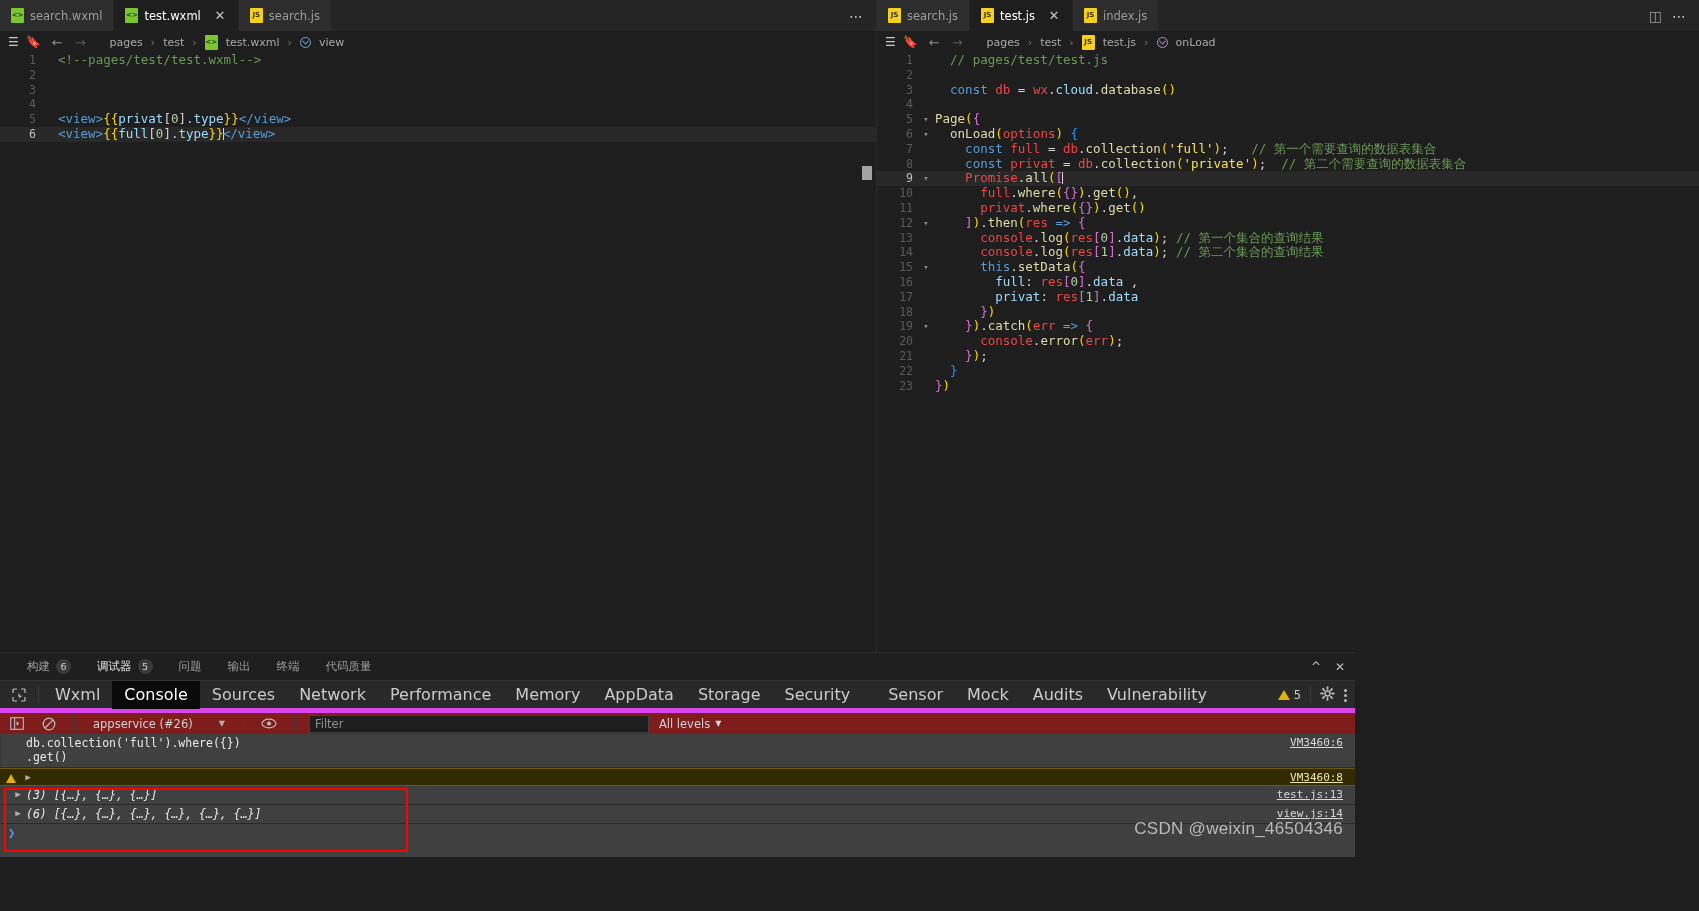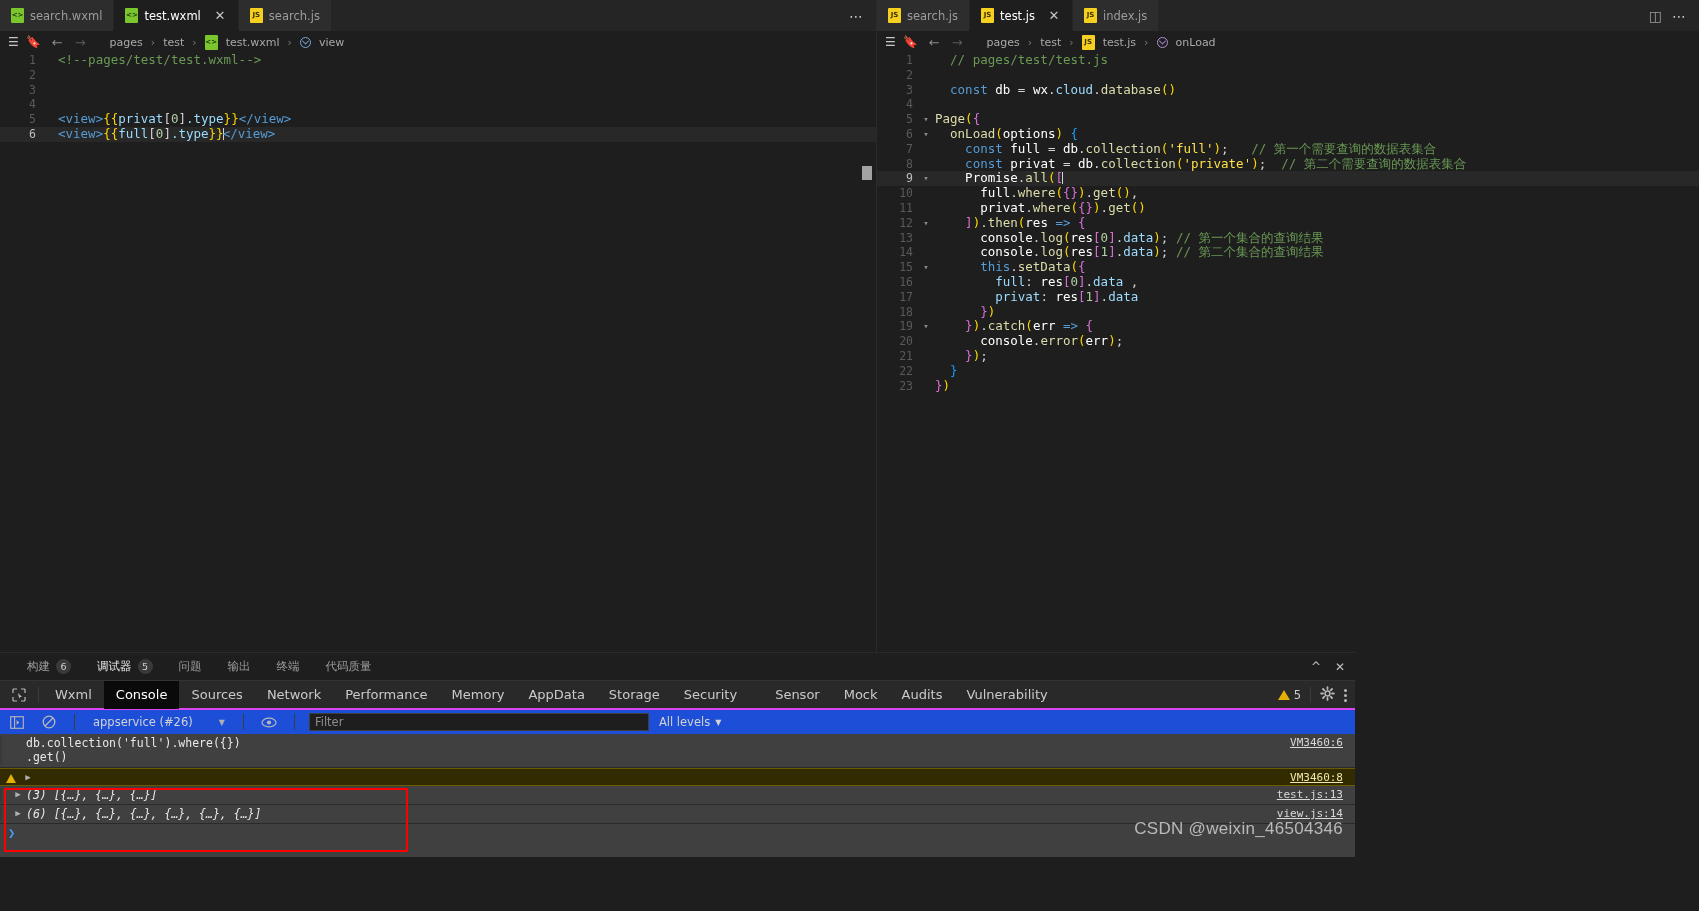"db" .c-var { color: #ffffff -> #ef4444 }
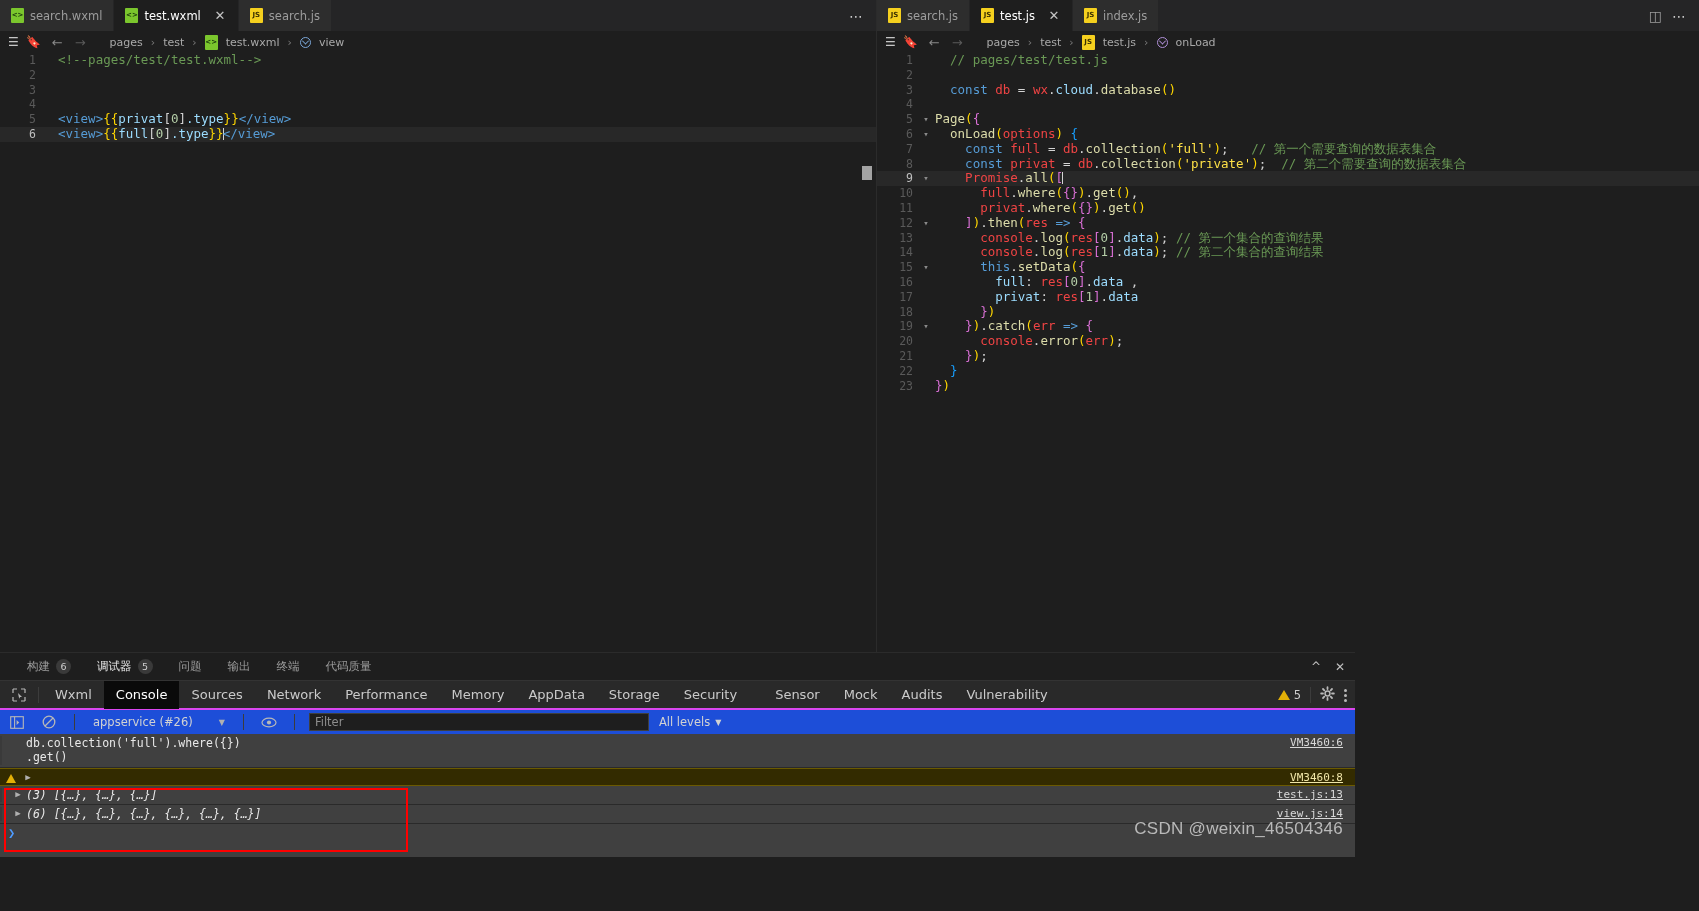"Wxml" .dt-tab { font-size: 13px -> 16px }
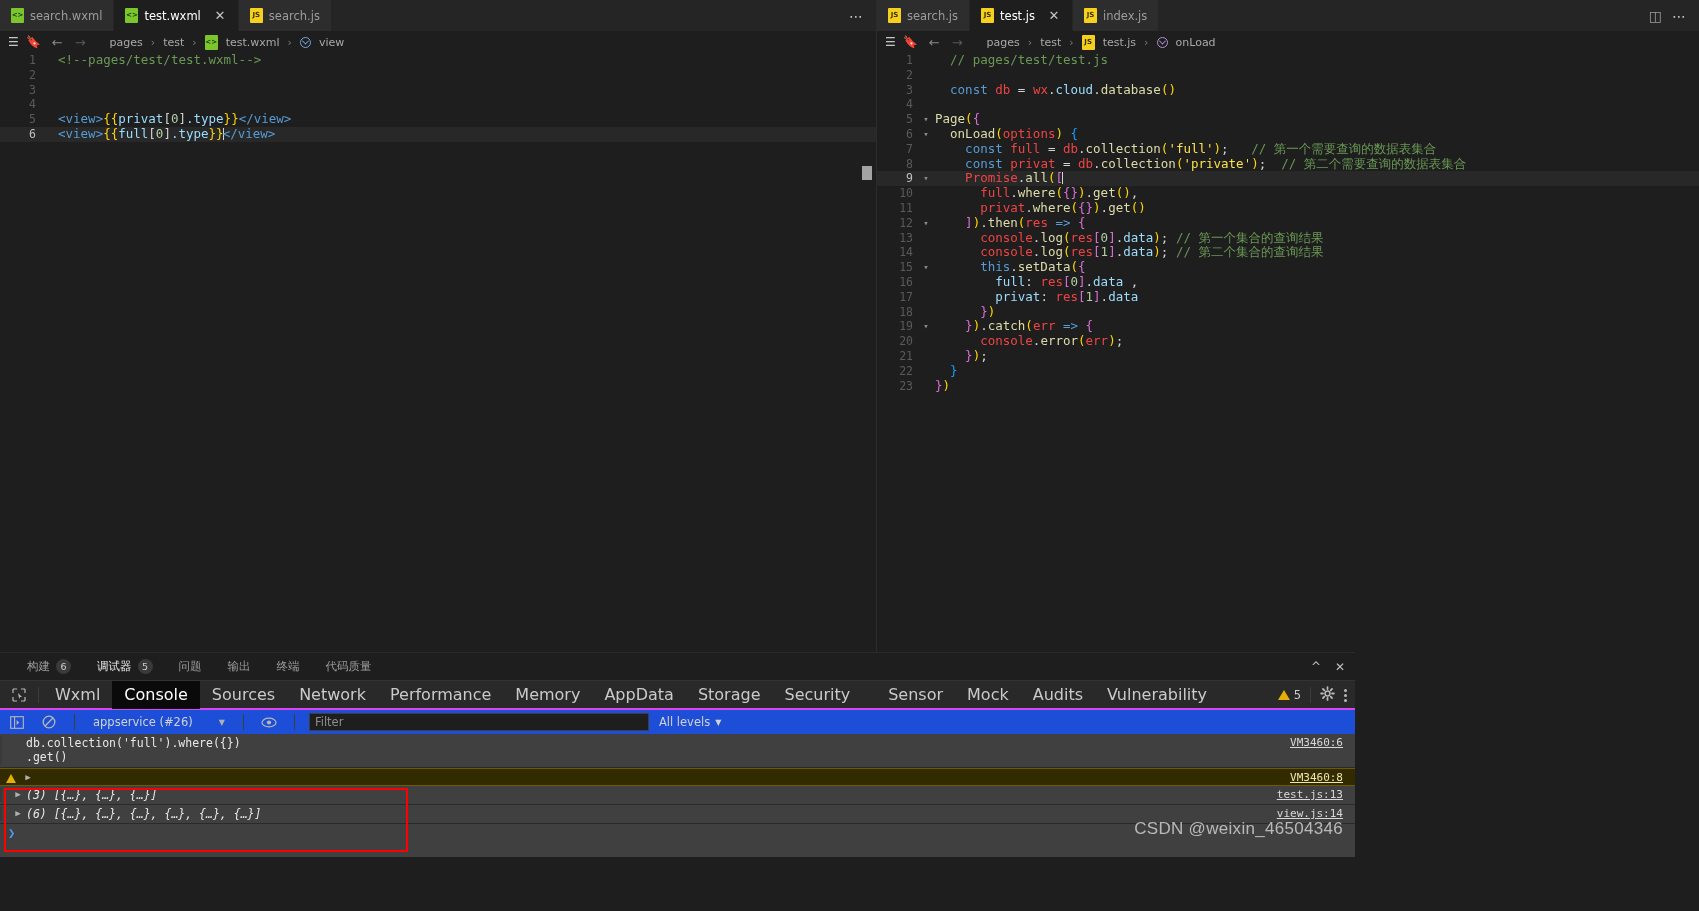"appservice (#26)" .con-toolbar { background: #1d4ed8 -> #7f1d1d; border-top: 2px solid #d946ef -> 5px solid #d946ef }
